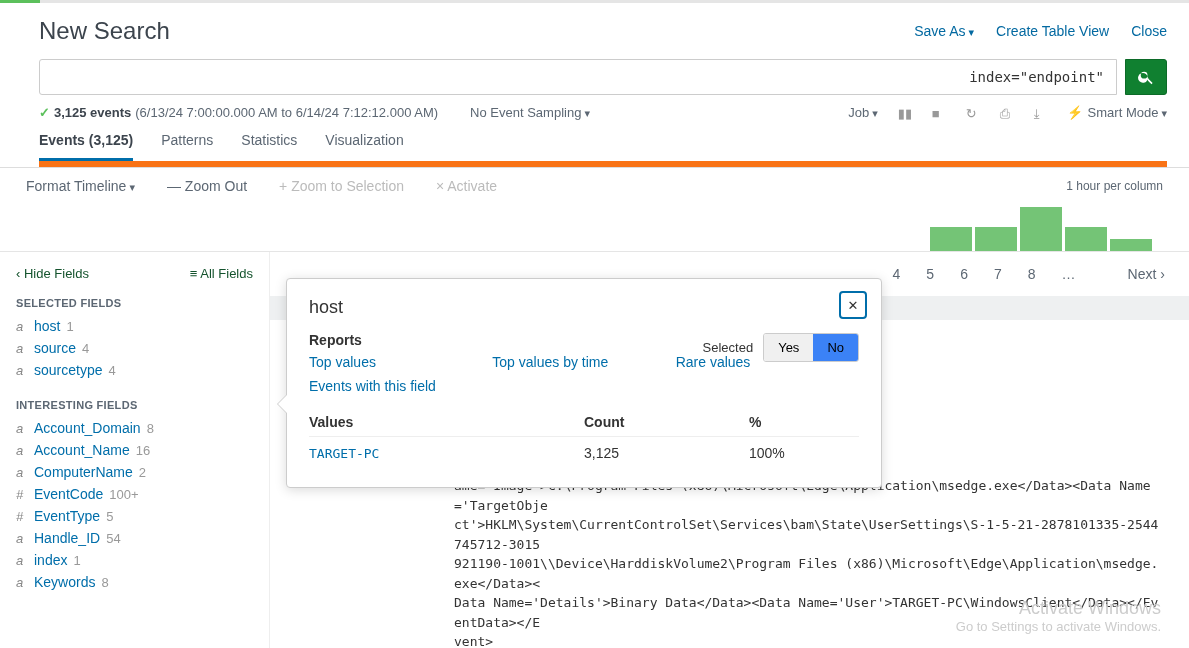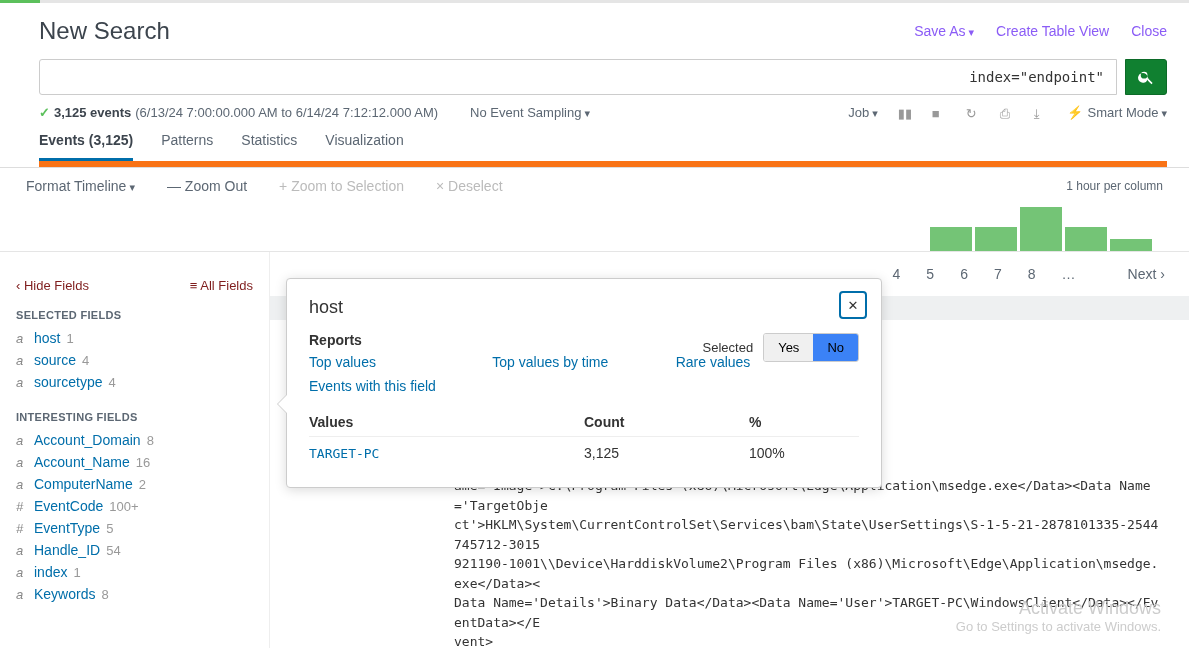"Save As" .header-actions { color: #8b5cf6 -> #0369a1 }
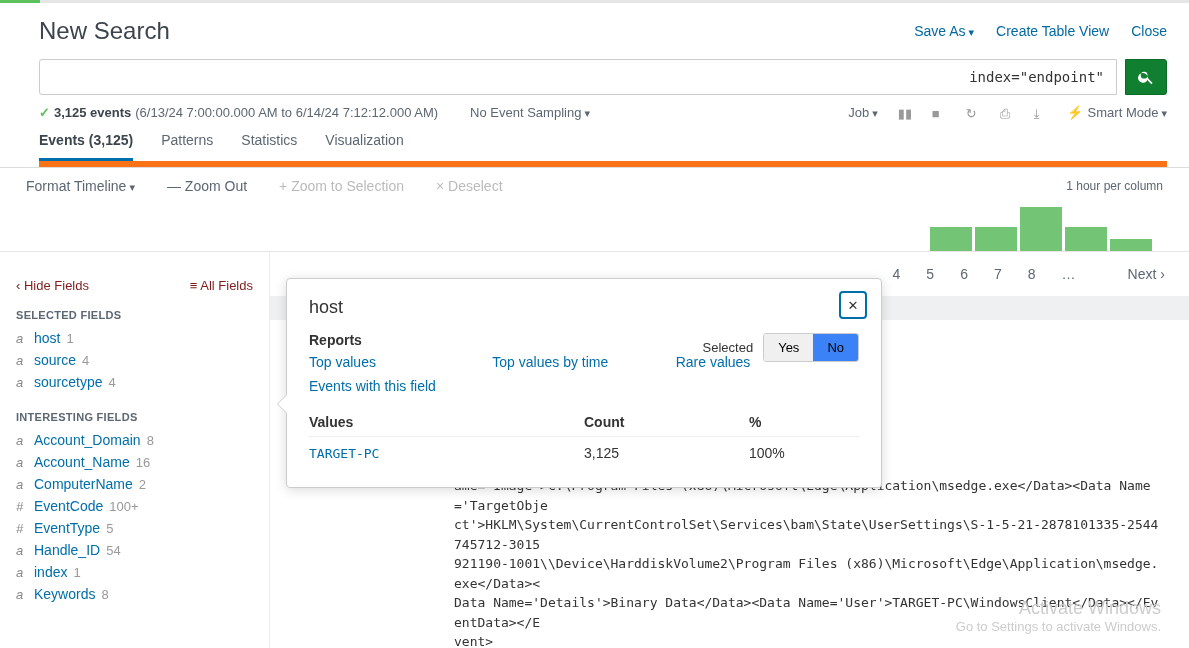"× Deselect" span.disabled { text: Deselect -> Activate }
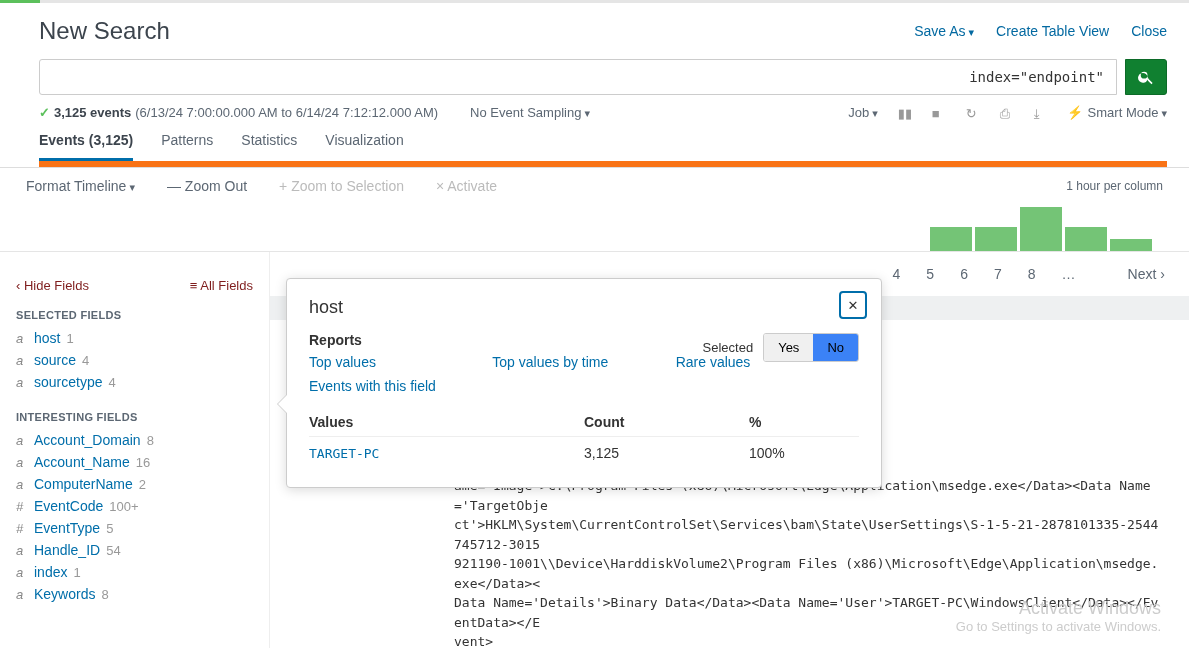"‹ Hide Fields" .sidebar-top { color: #7f1d1d -> #14532d; margin-top: 12px -> none }
